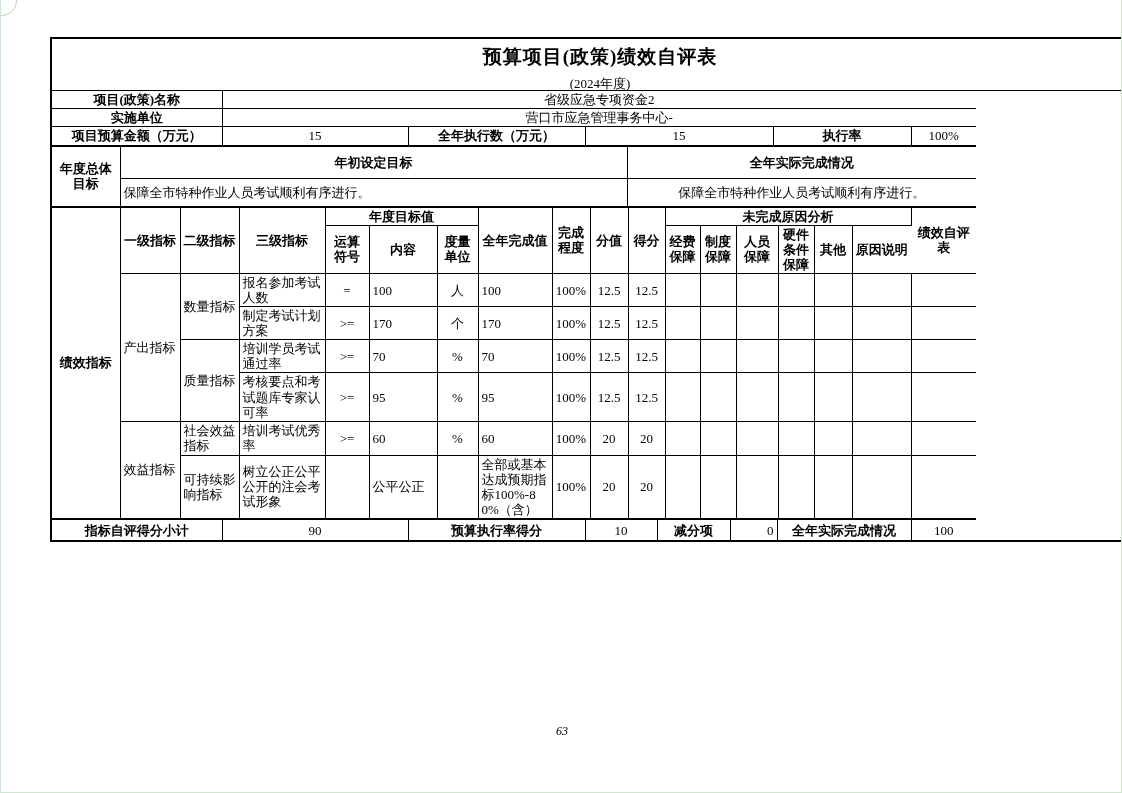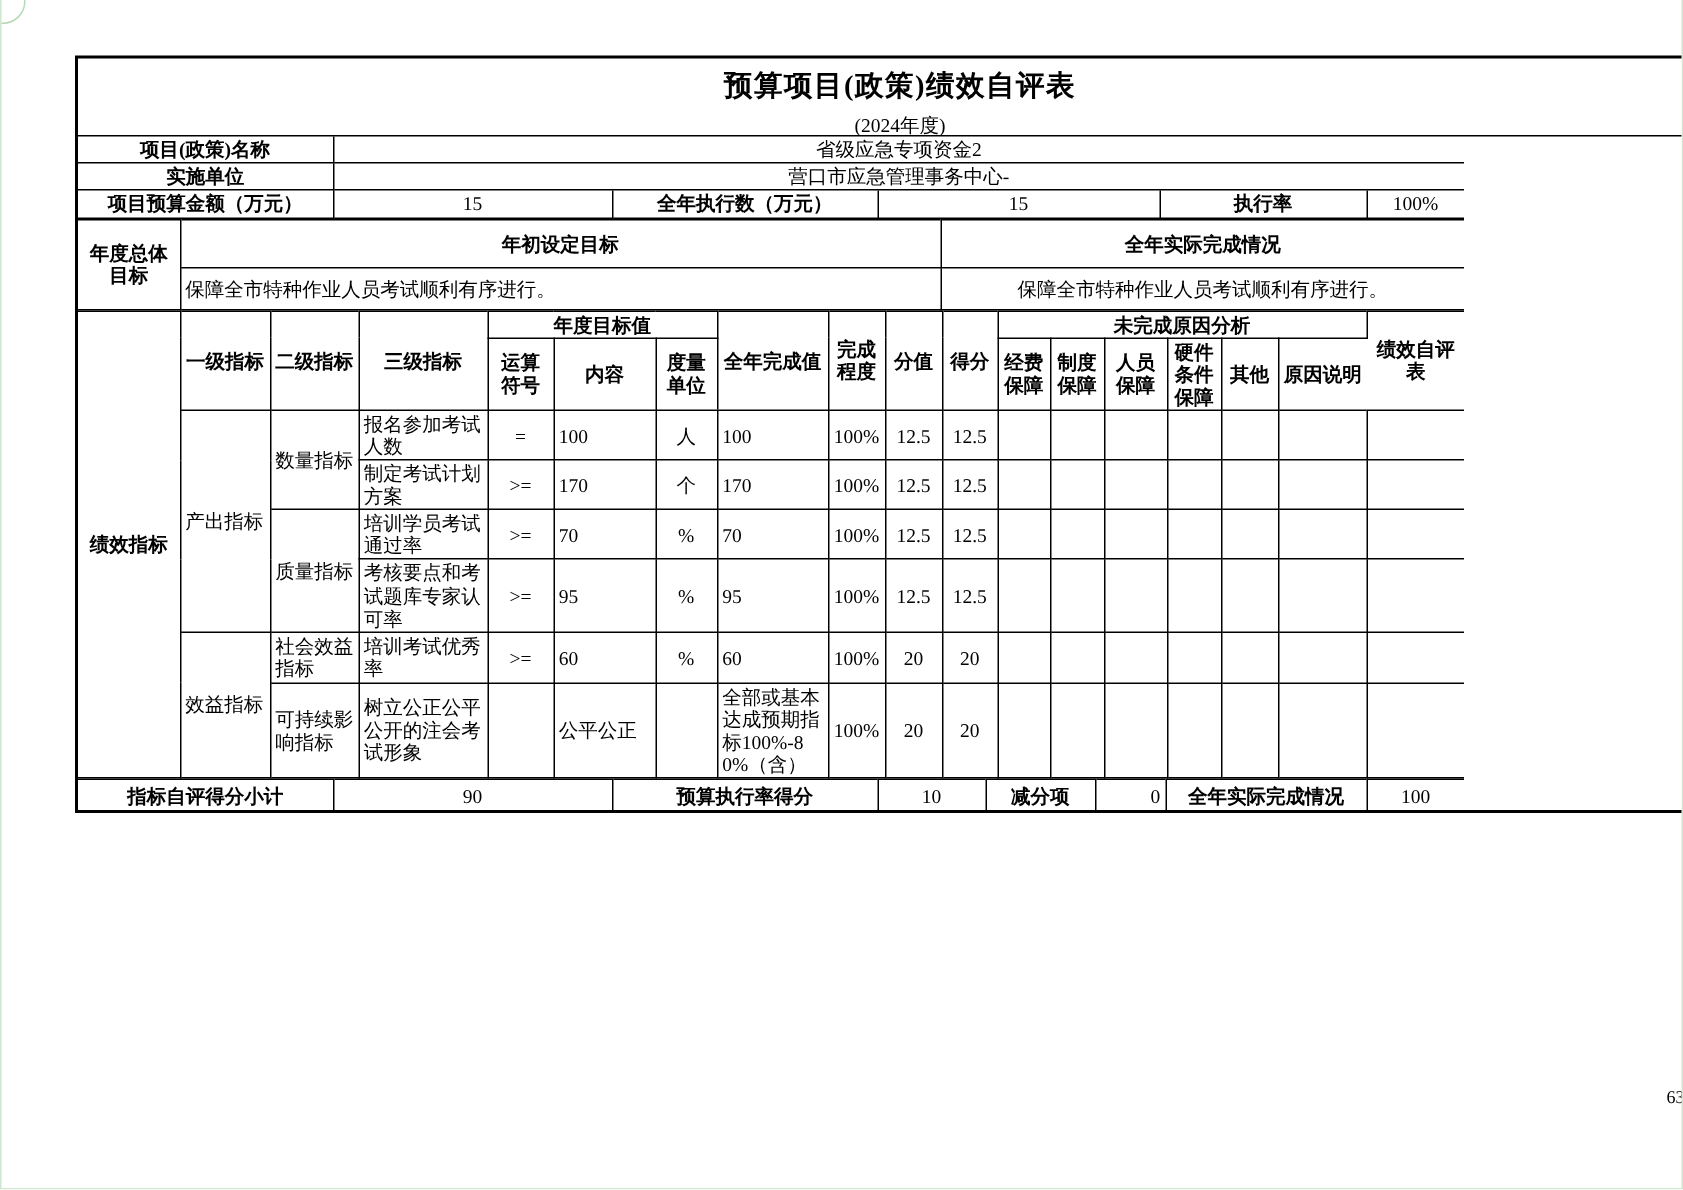"63" .page-number { font-style: none -> italic; text-align: right -> center }
